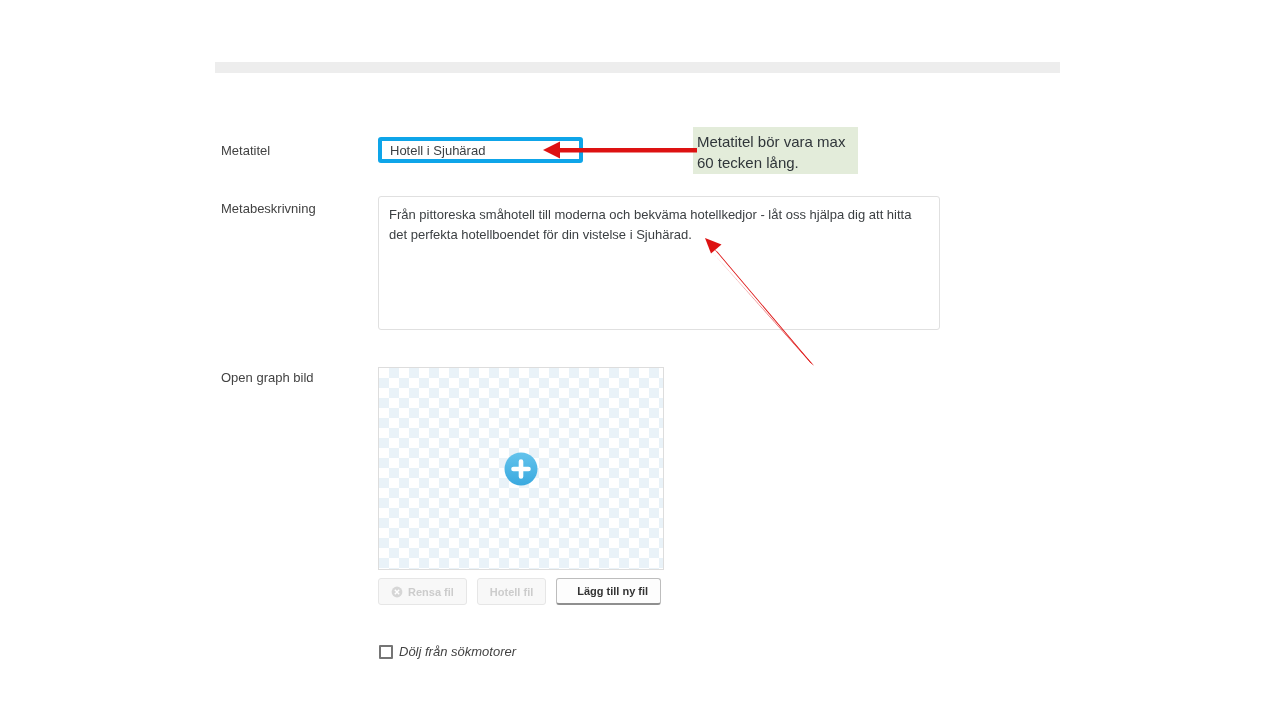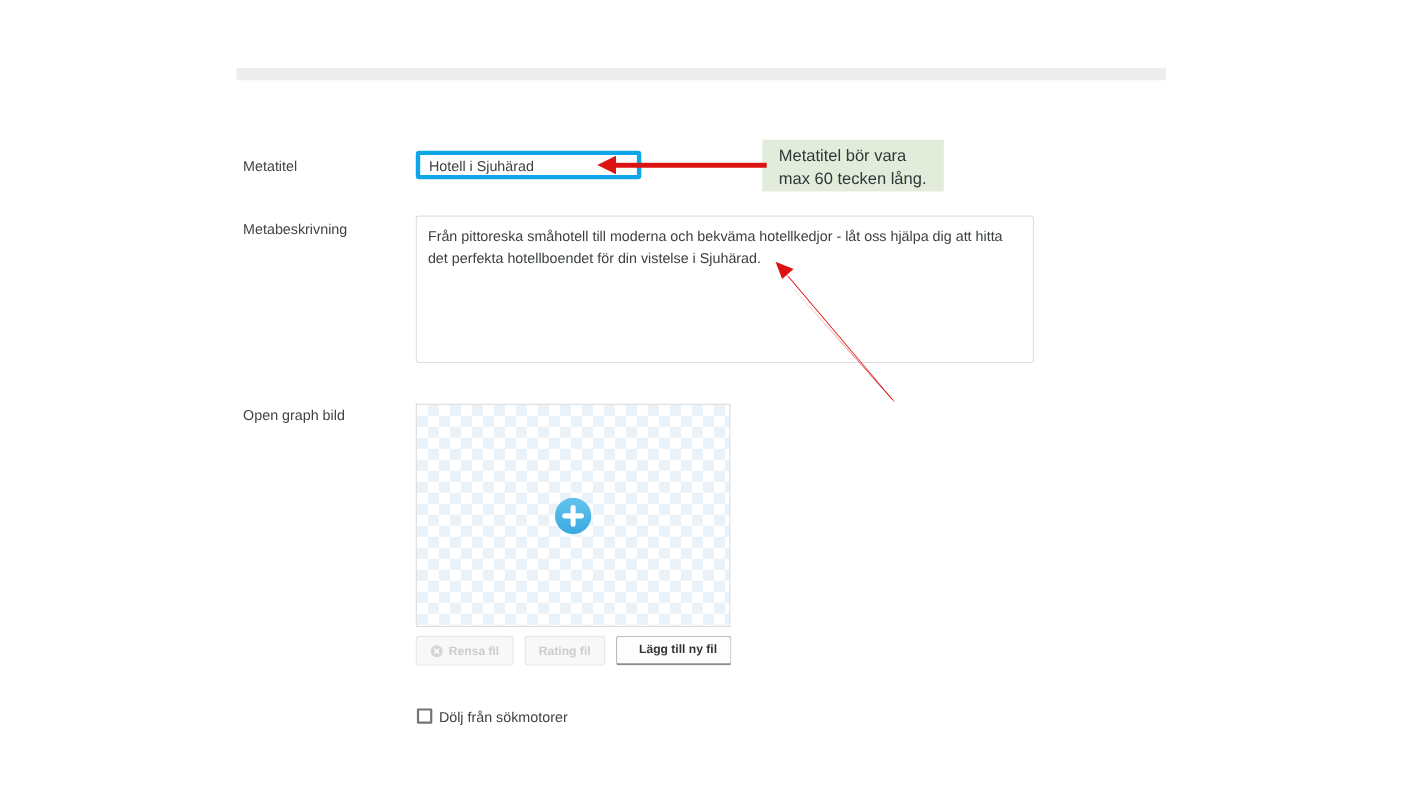"Metatitel bör vara max 60" .note { padding: 4px 15px -> 4px 4px }
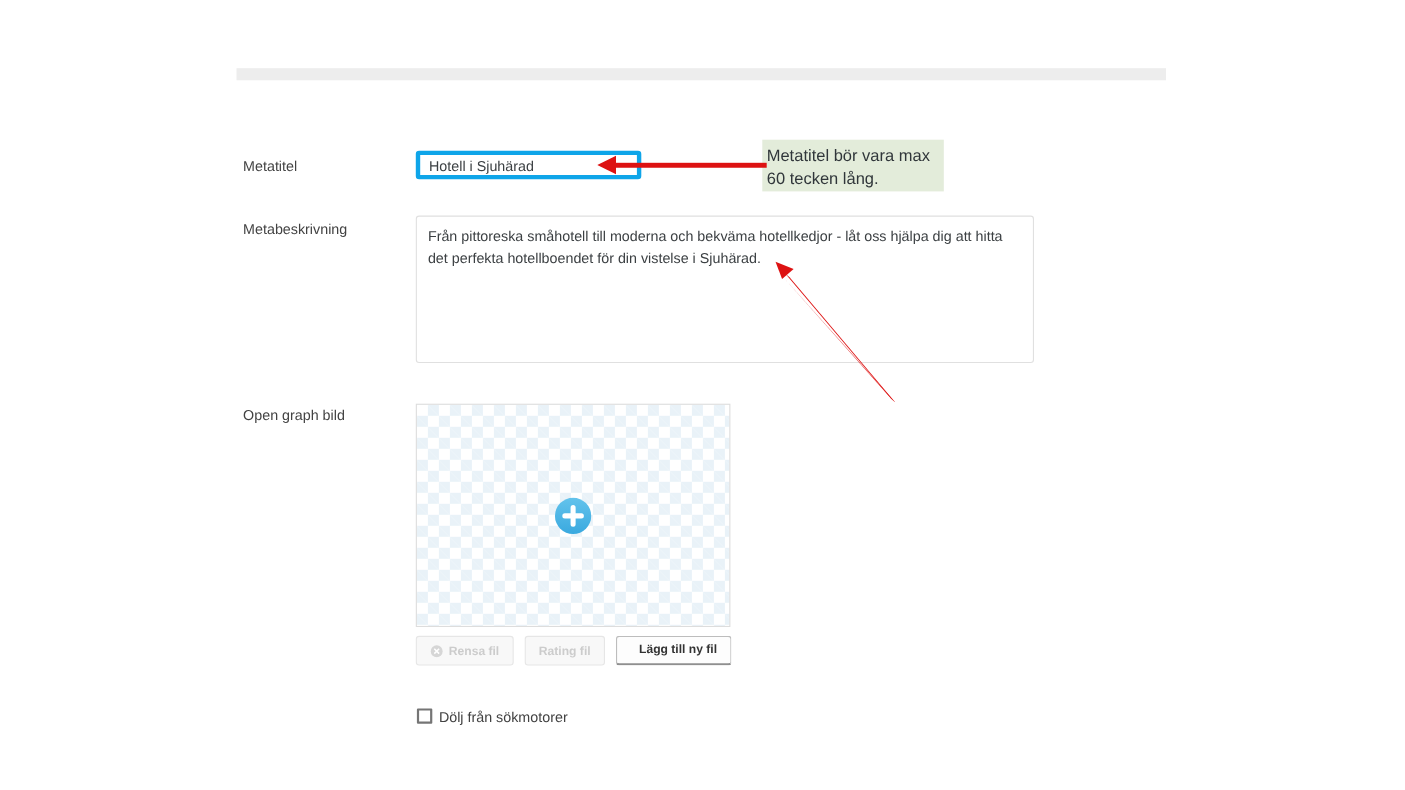"Rating fil" span { text: Rating -> Hotell }
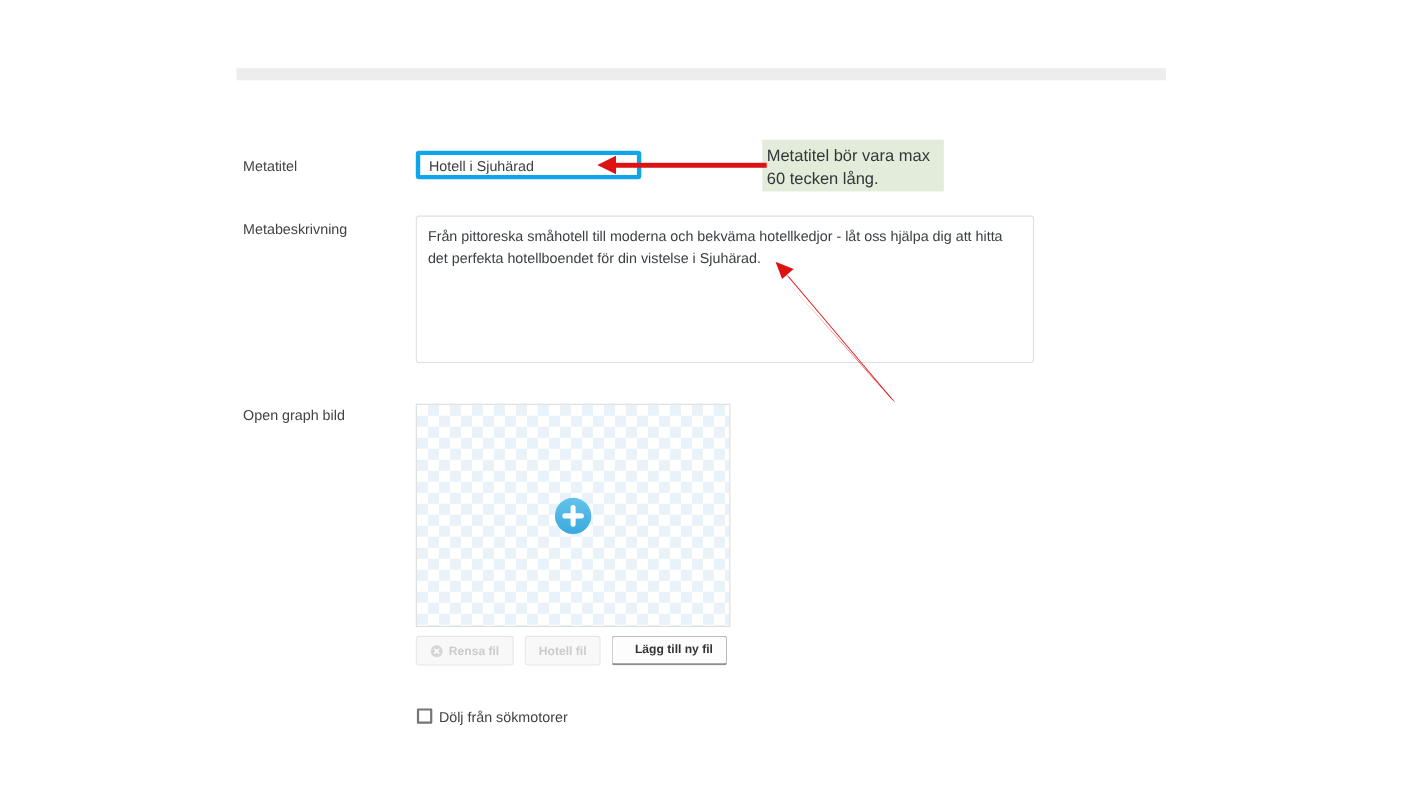"Dölj från sökmotorer" .checkbox-row { align-items: flex-start -> center; font-style: none -> italic }
